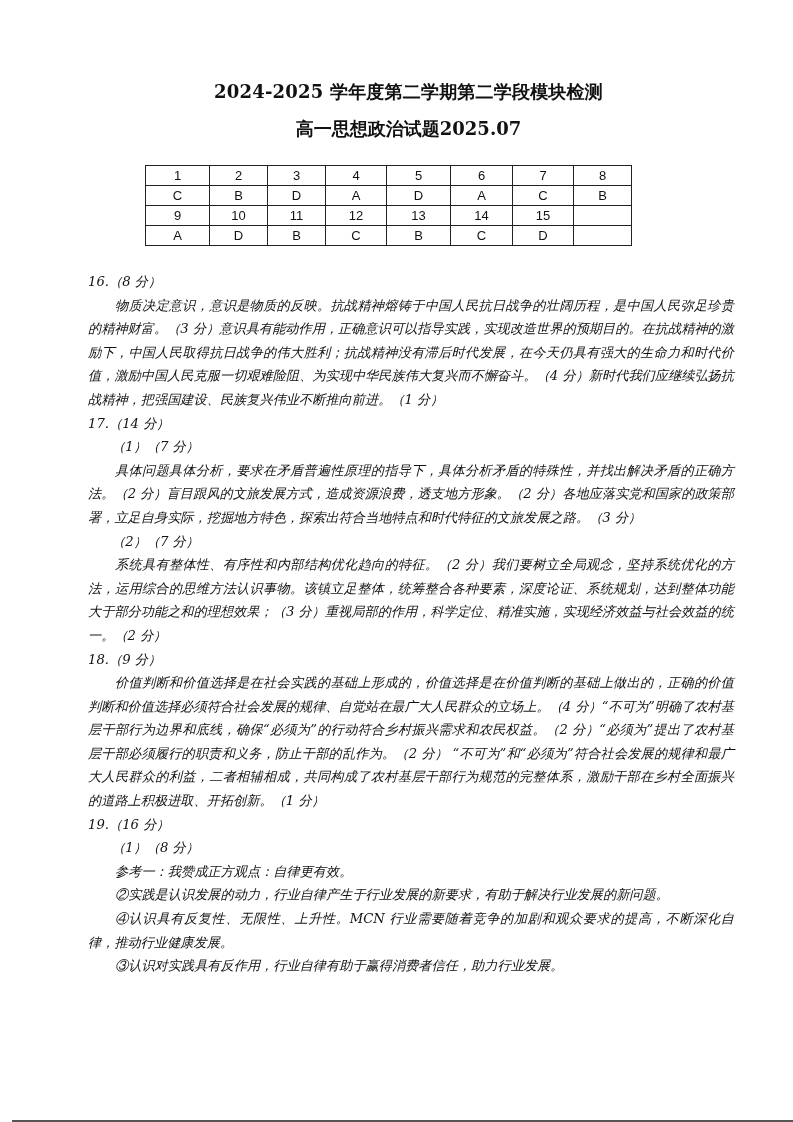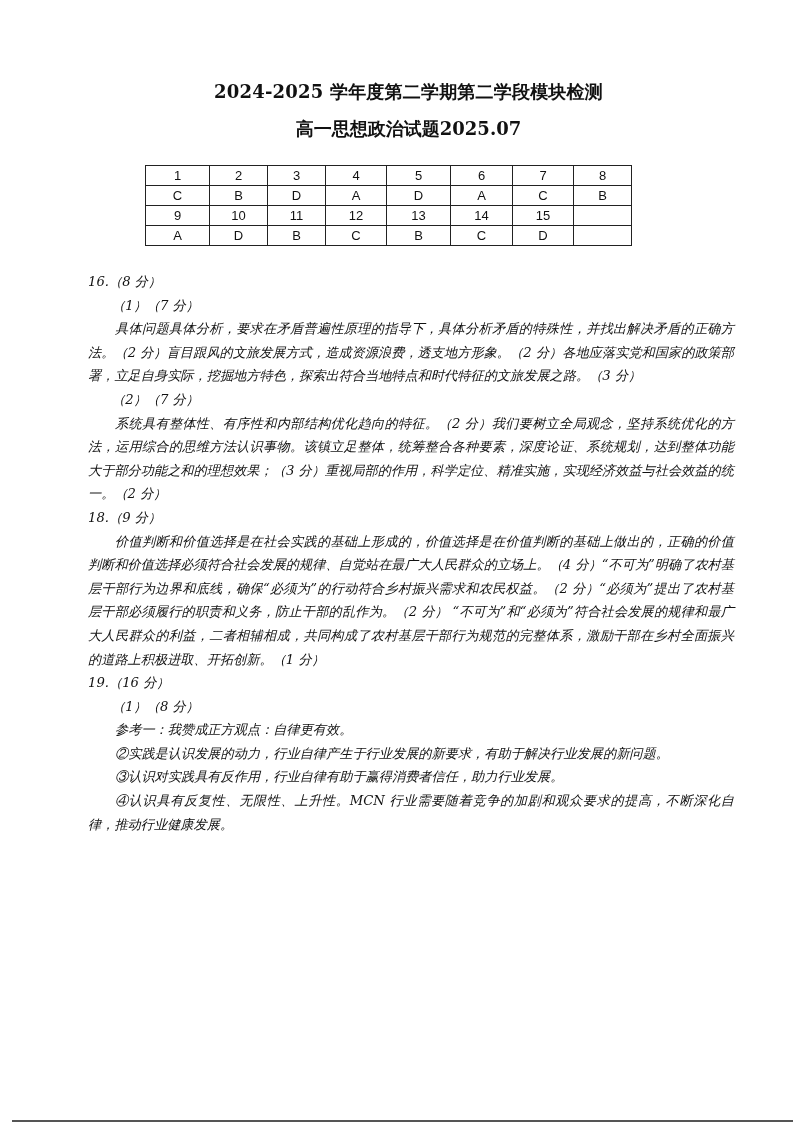"物质决定意识，意识是物质的反映。抗战精神熔铸于中国人民抗日战争的壮阔历程，是中国" p.para { html: none -> <p>物质决定意识，意识是物质的反映。抗战精神熔铸于中国人民抗日战争的壮阔历程，是中国人民弥足珍贵的精神财富。（3 分）意识具有能动作用，正确意识可以指导实践，实现改造世界的预期目的。在抗战精神的激励下，中国人民取得抗日战争的伟大胜利；抗战精神没有滞后时代发展，在今天仍具有强大的生命力和时代价值，激励中国人民克服一切艰难险阻、为实现中华民族伟大复兴而不懈奋斗。（4 分）新时代我们应继续弘扬抗战精神，把强国建设、民族复兴伟业不断推向前进。（1 分）</p> }
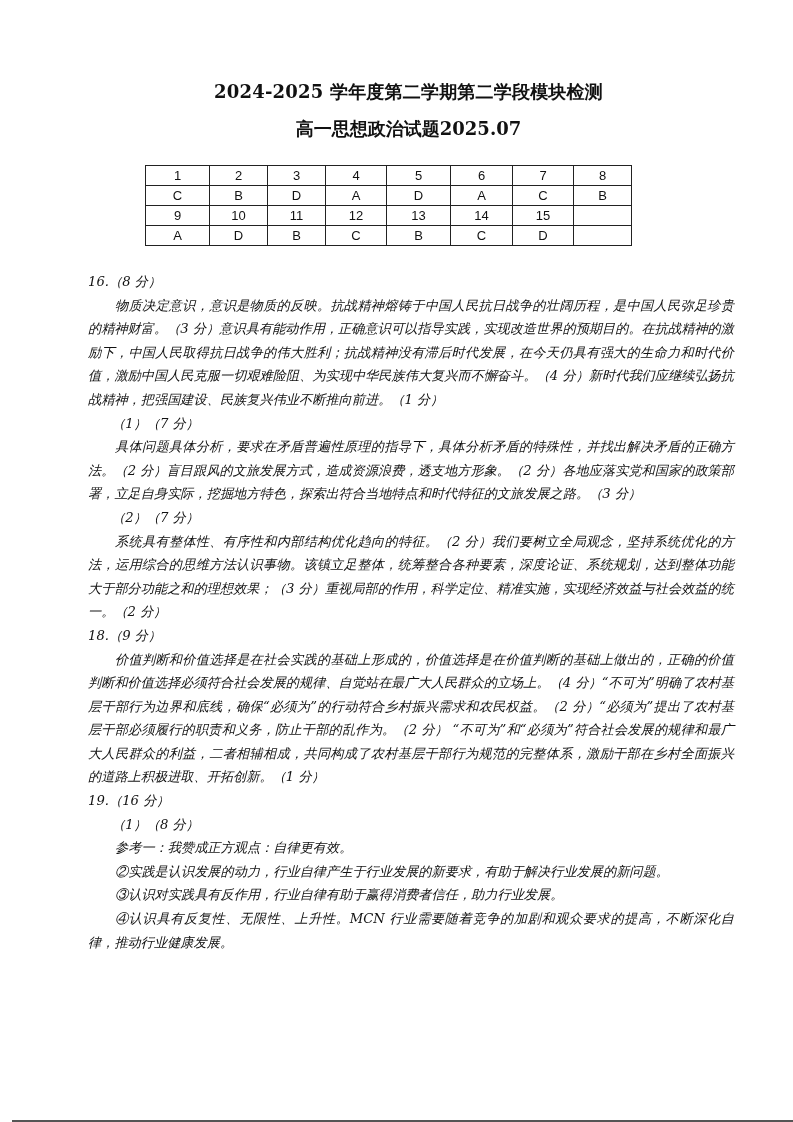"17.（14 分）" p.q-head { html: none -> <p>17.（14 分）</p> }
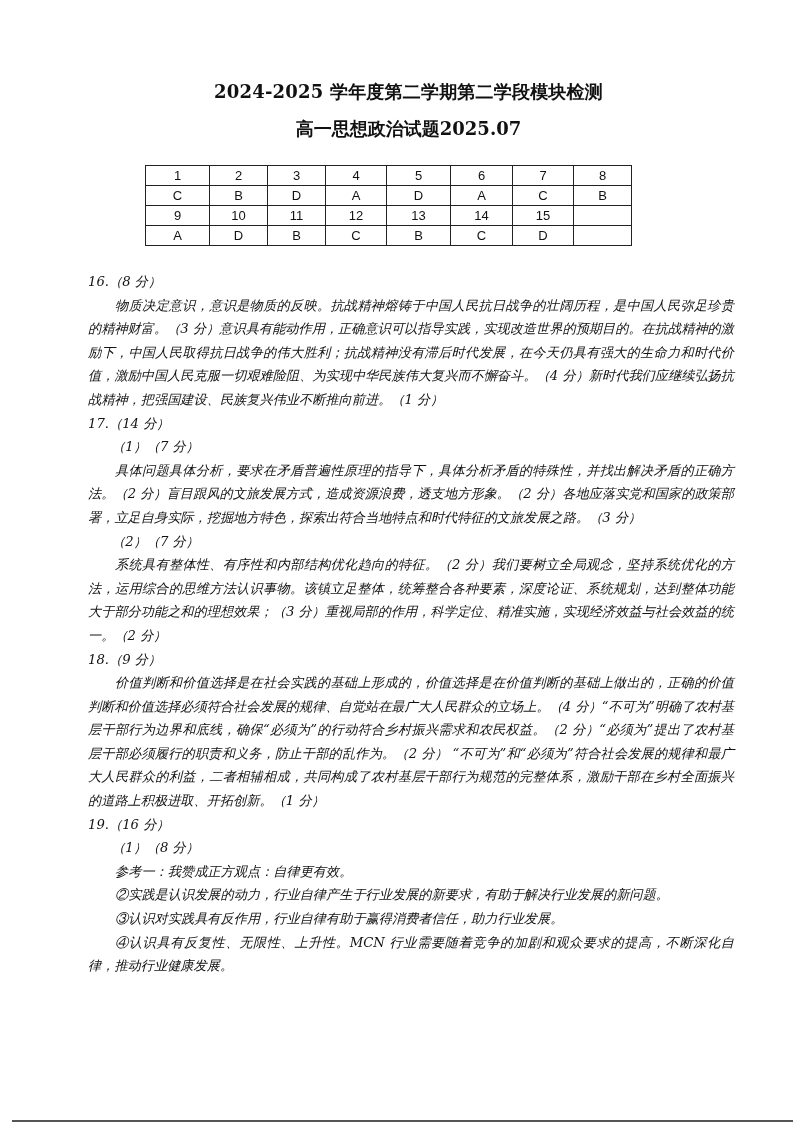"③认识对实践具有反作用，行业自律有助于赢得消费者信任，助力行业发展。" p.para { order: before "④认识具有反复性、无限性、上升性。MCN" -> after "④认识具有反复性、无限性、上升性。MCN" }
